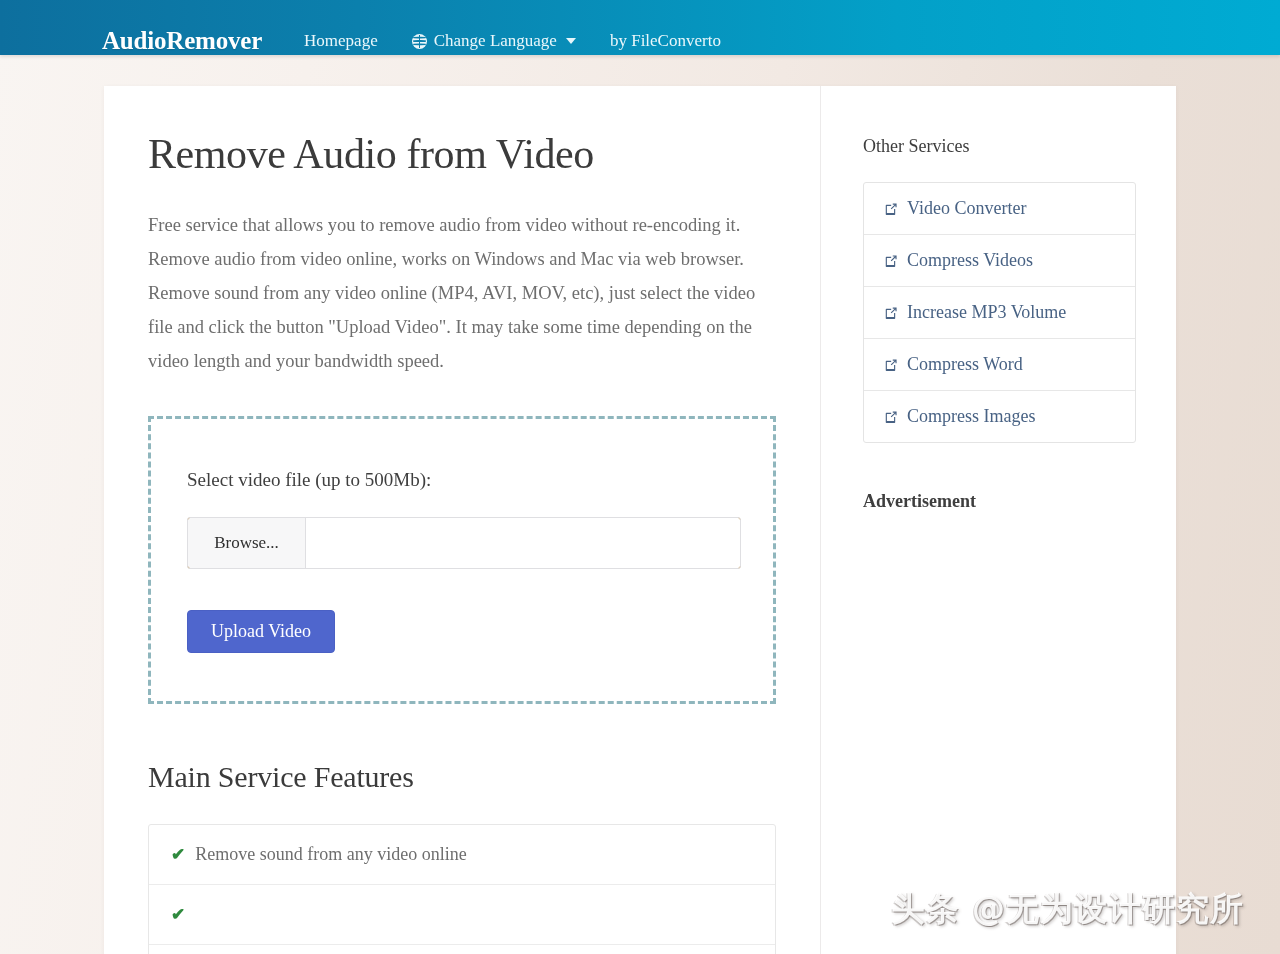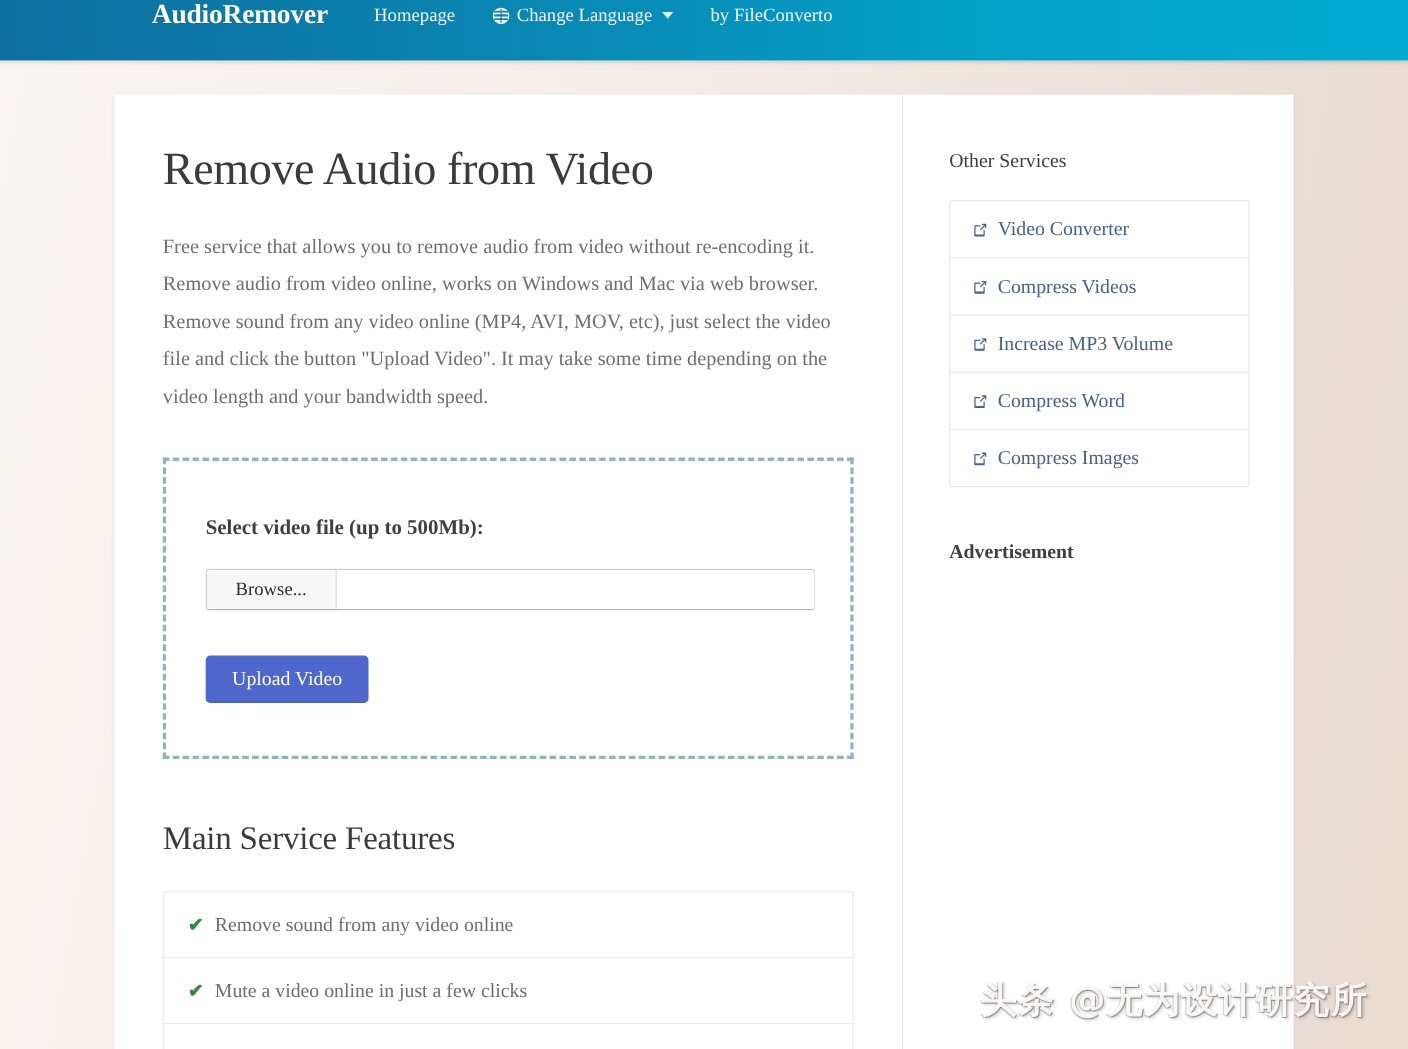"AudioRemover" .navbar { align-items: flex-start -> flex-end; padding-left: 36px -> none }
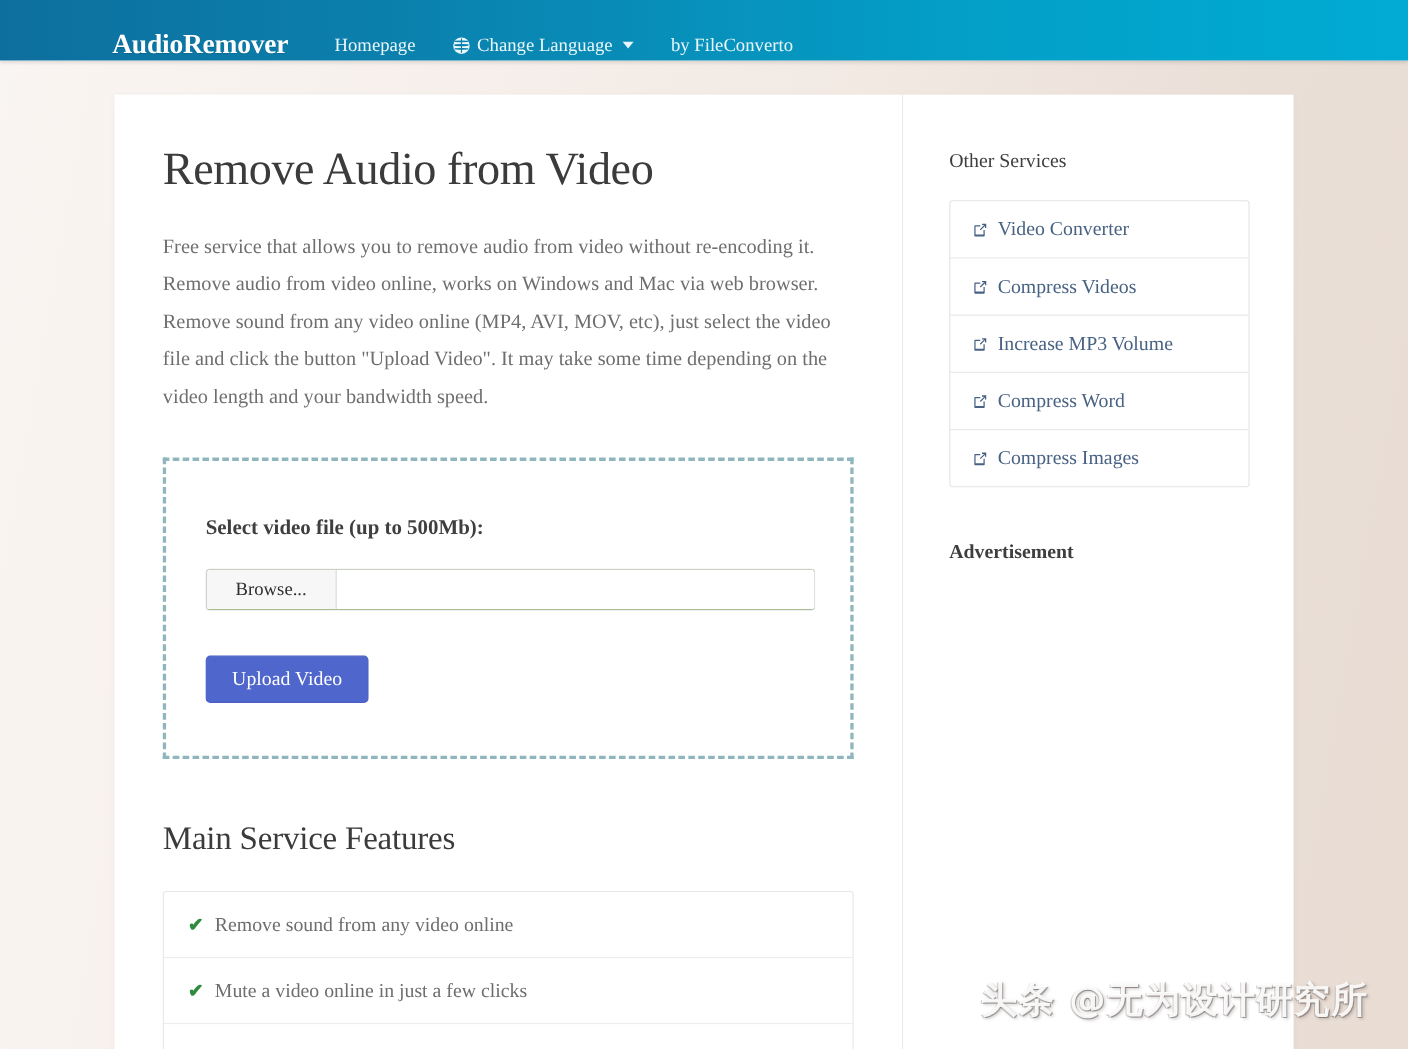"Select video file (up to" .upload-label { font-weight: bold -> none }
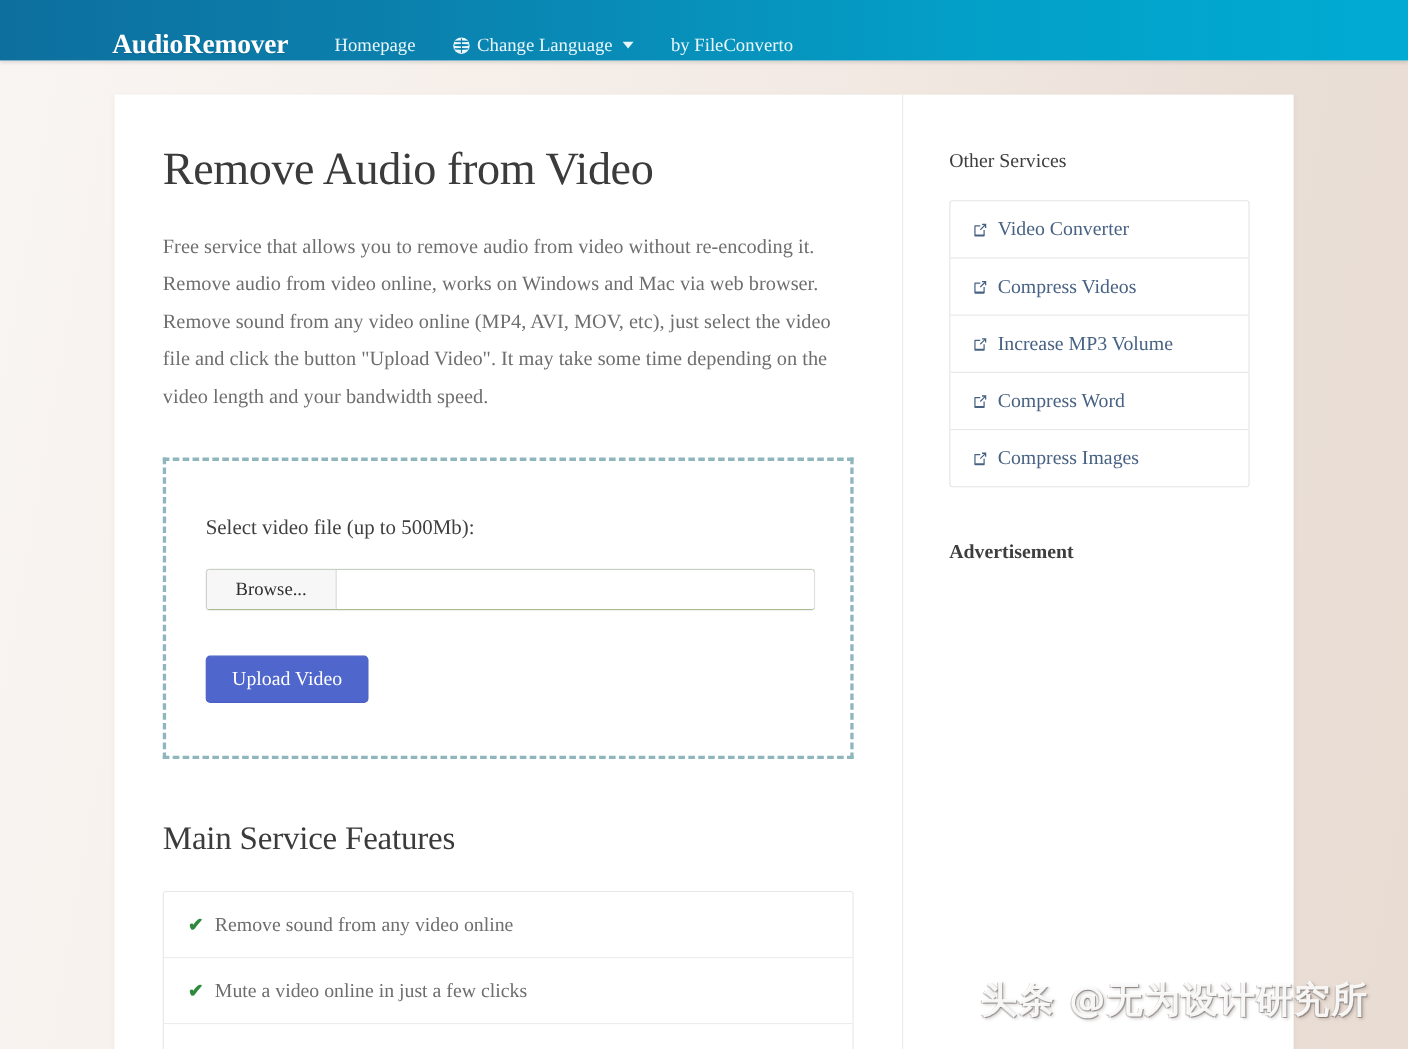"Browse..." .file-input { background: #4d7c0f -> #a16207; height: 38px -> 52px }
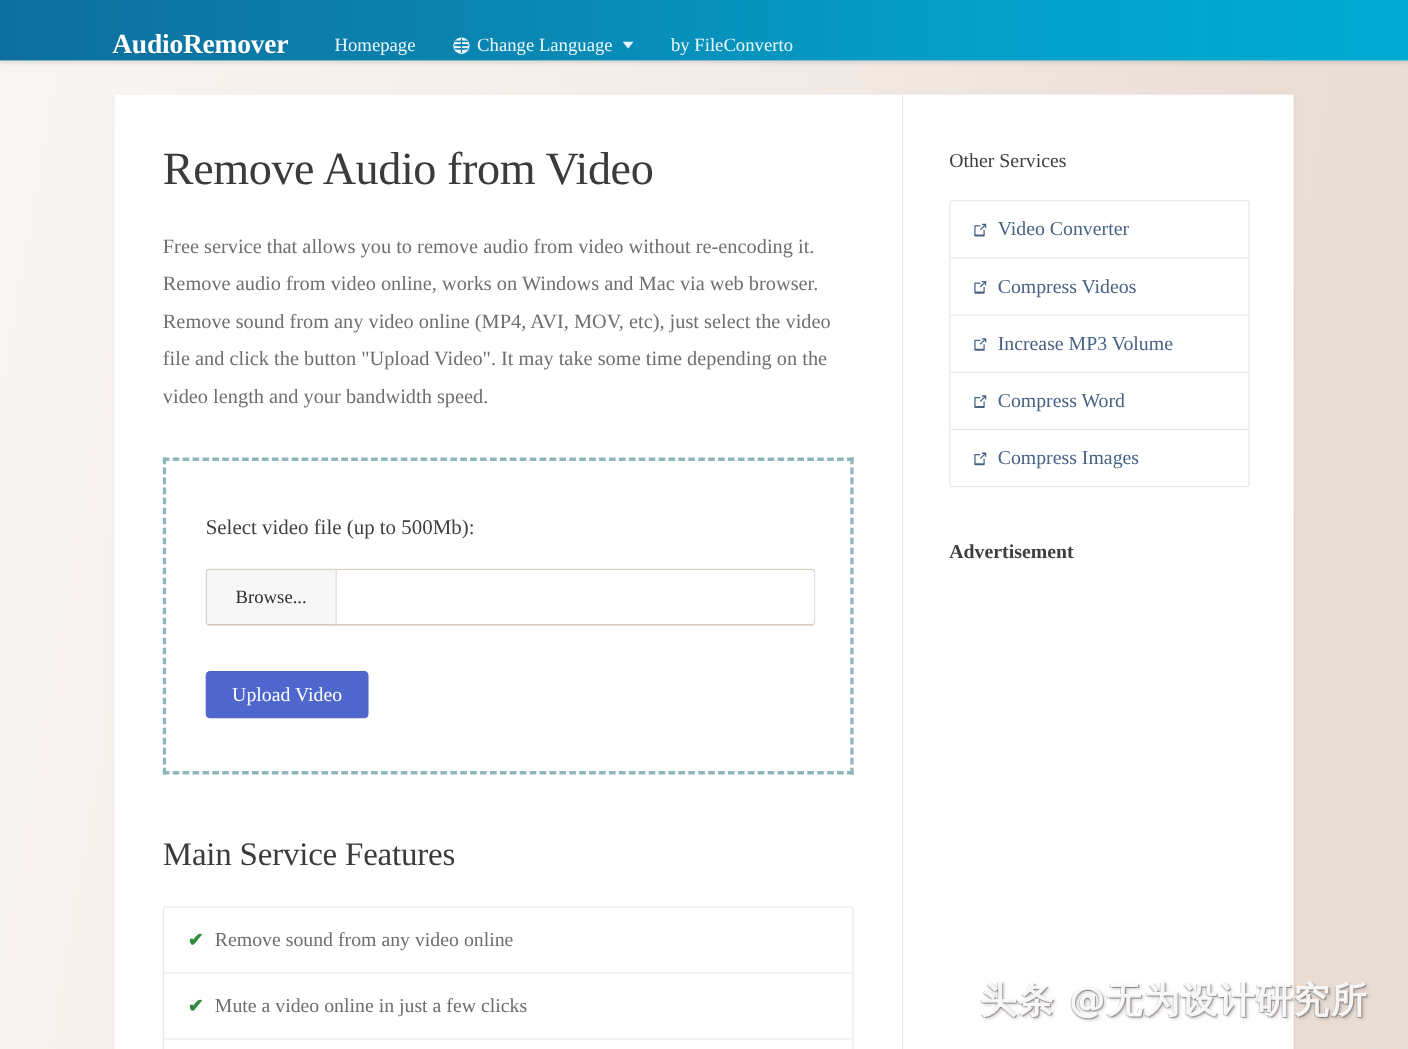"Mute a video online in" span { html: <span>Mute a video online in just a few clicks</span> -> none }
